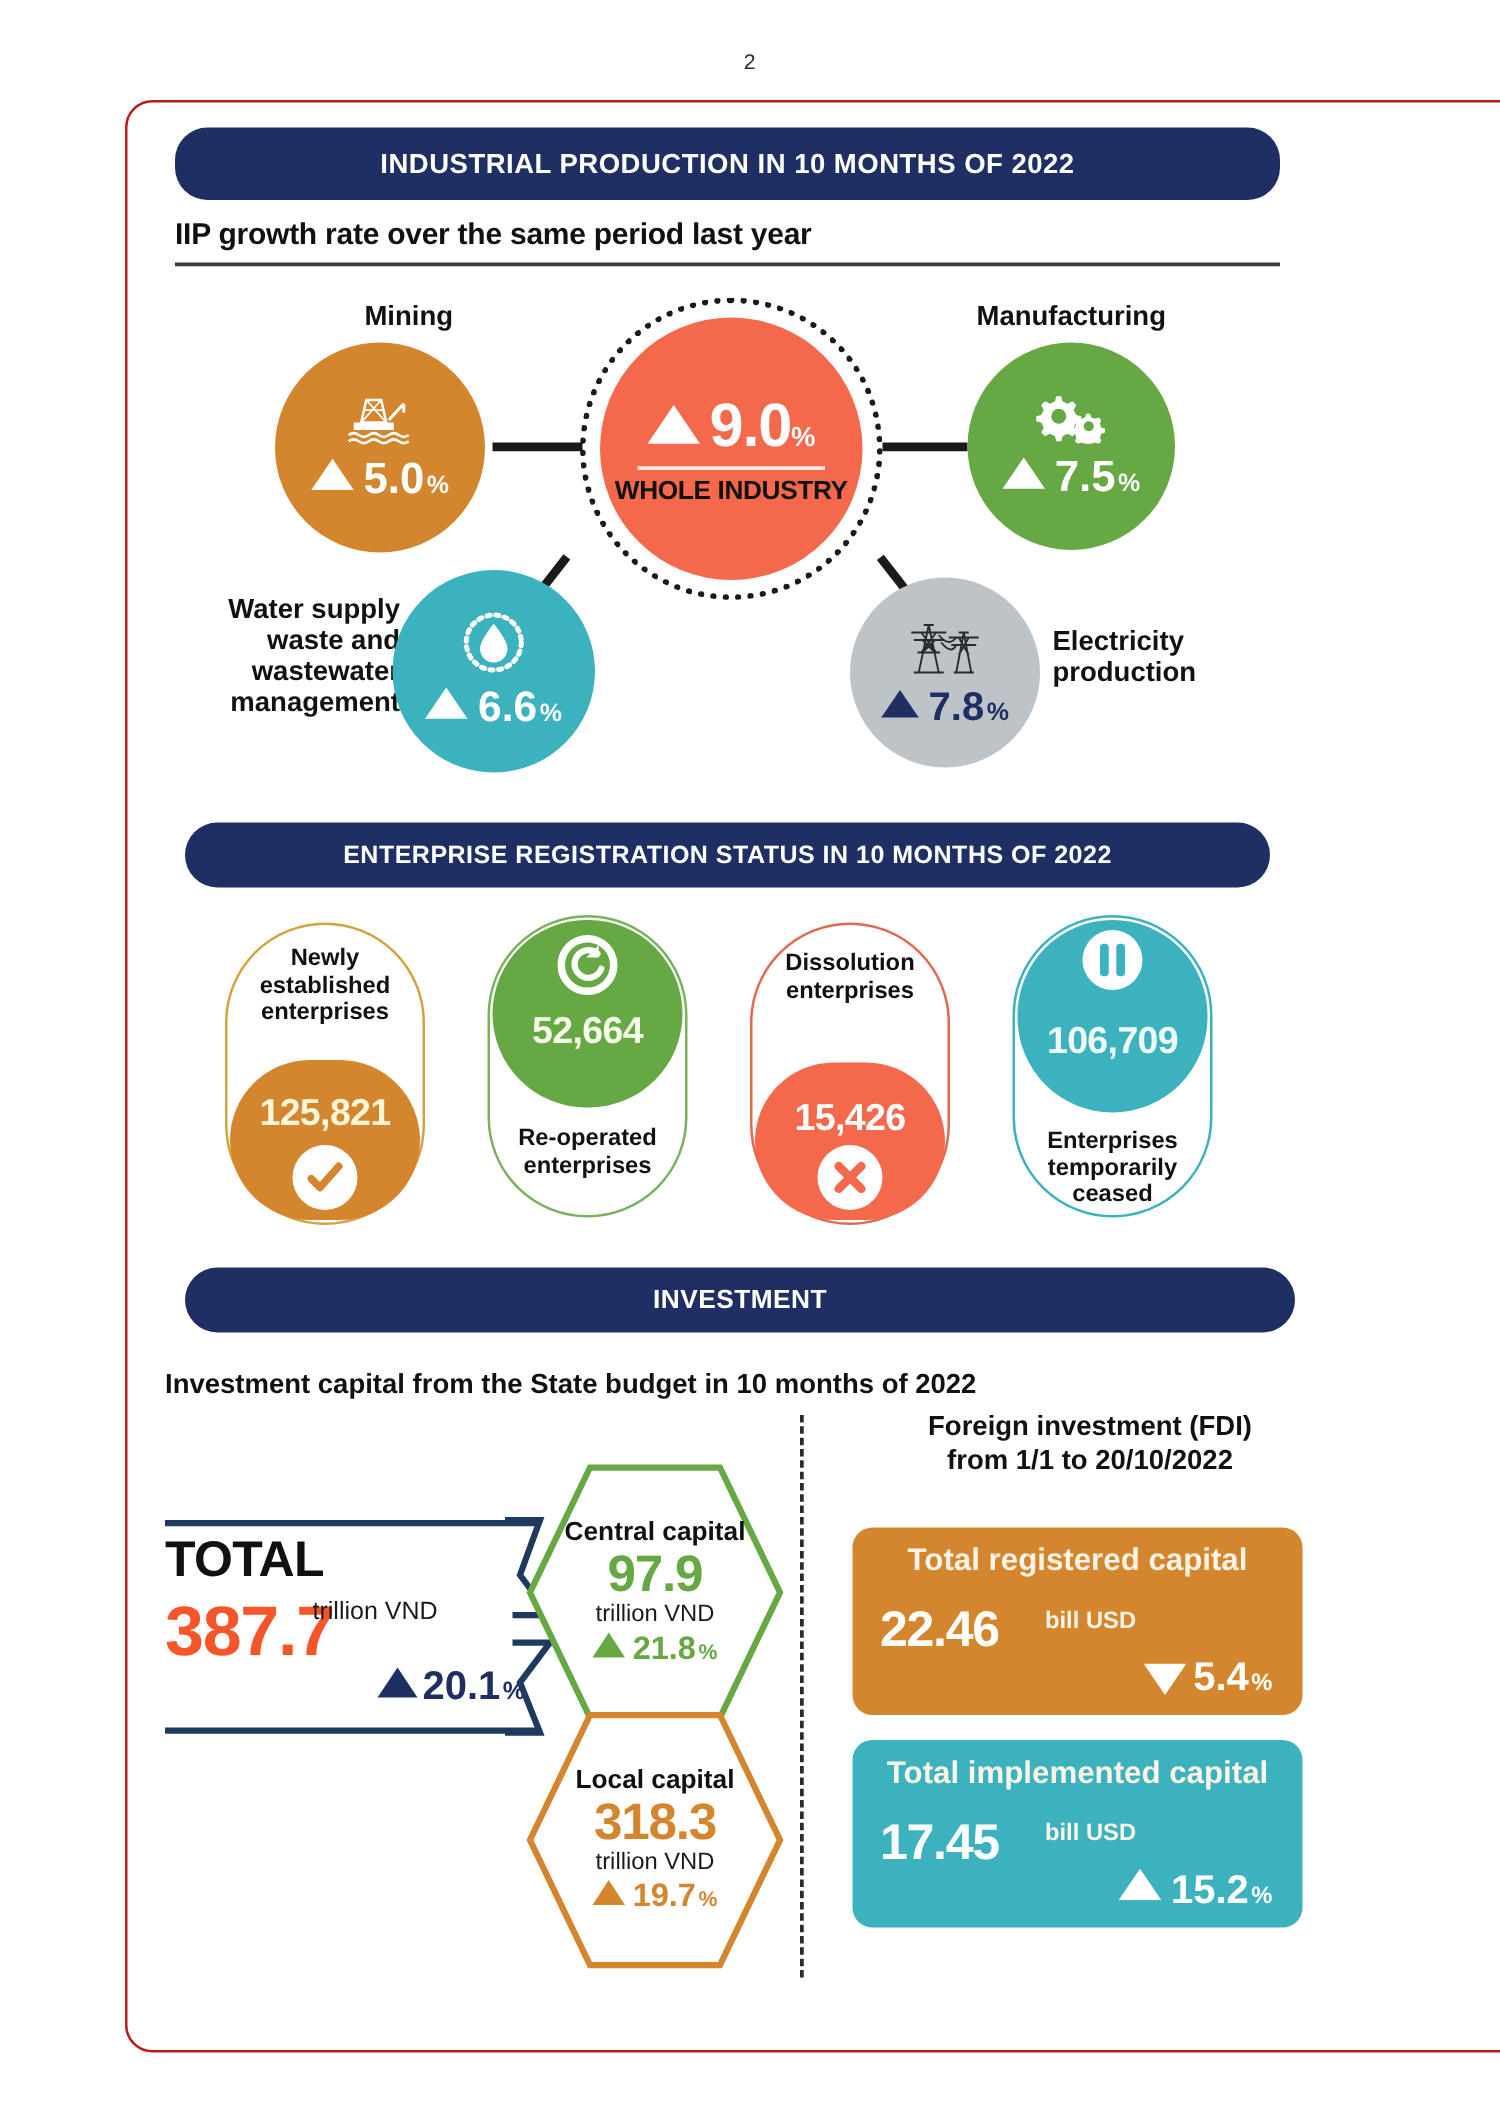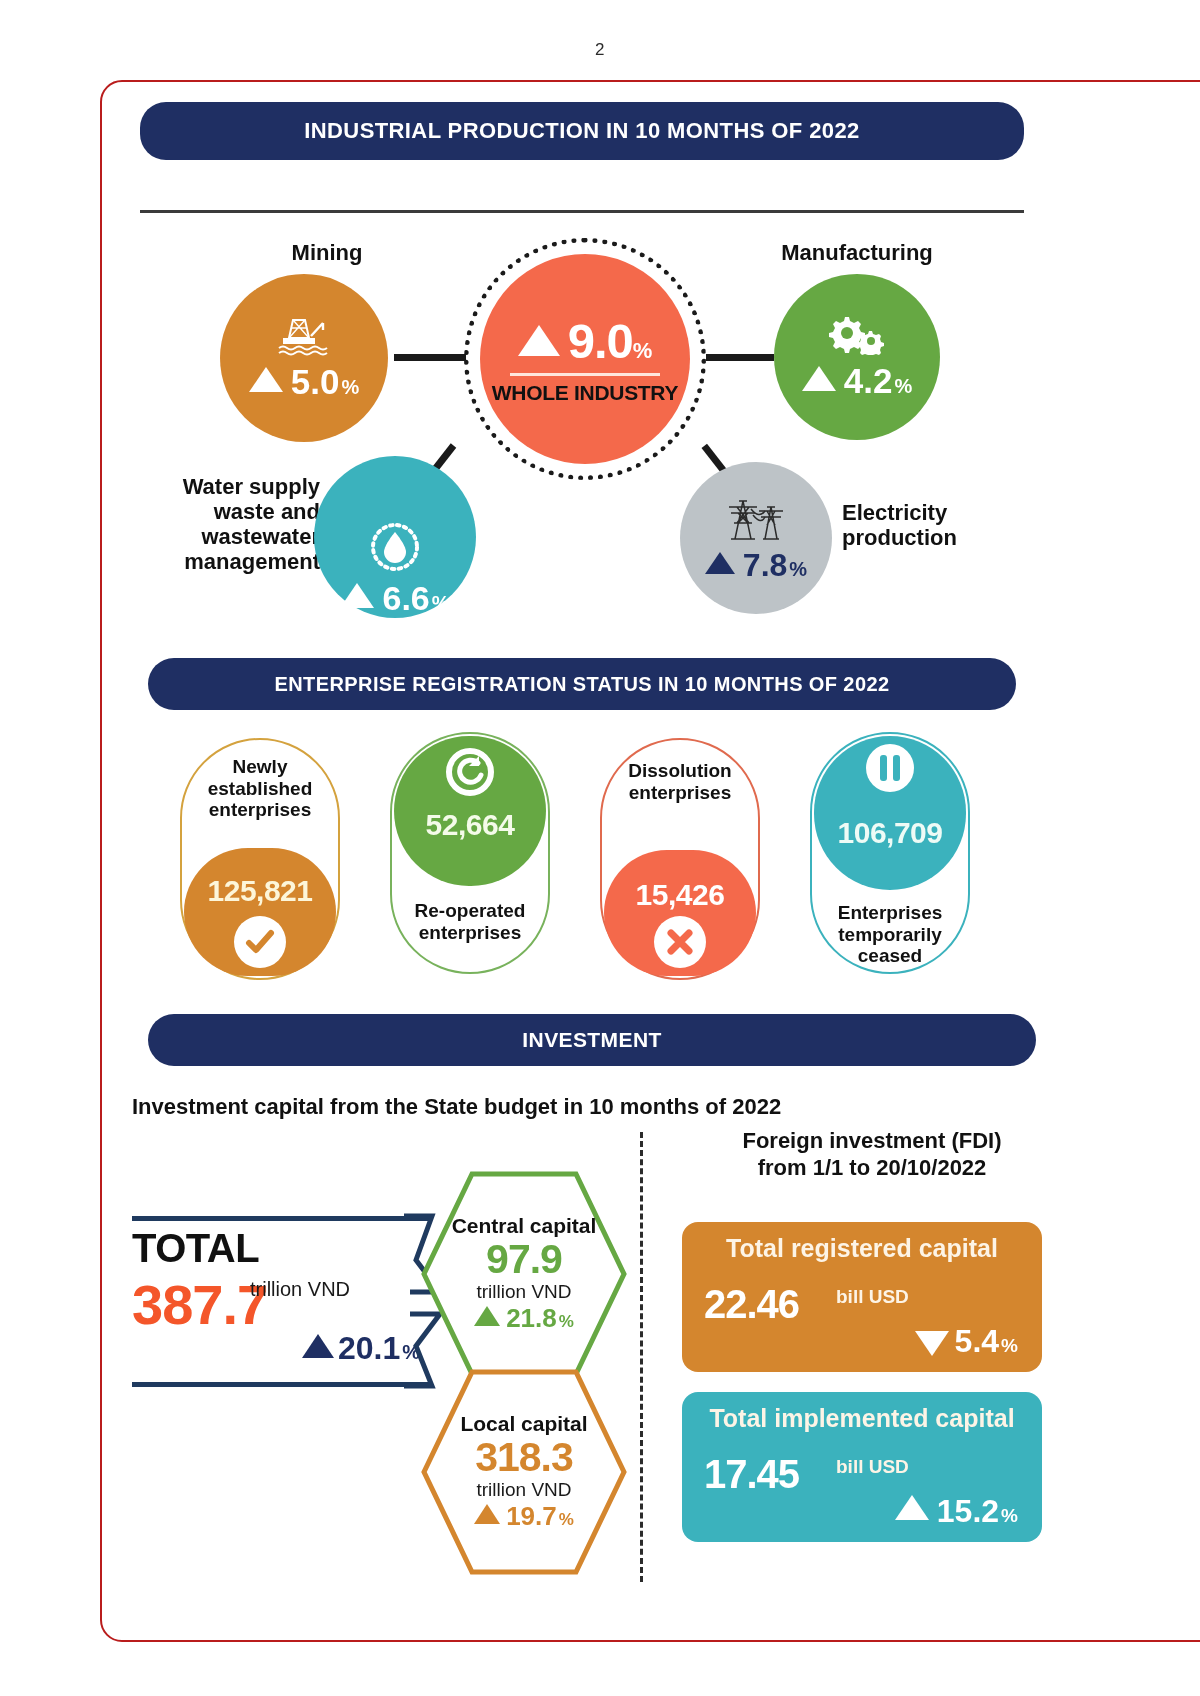"IIP growth rate over the" div.subtitle { html: none -> <div>IIP growth rate over the same period last year</div> }
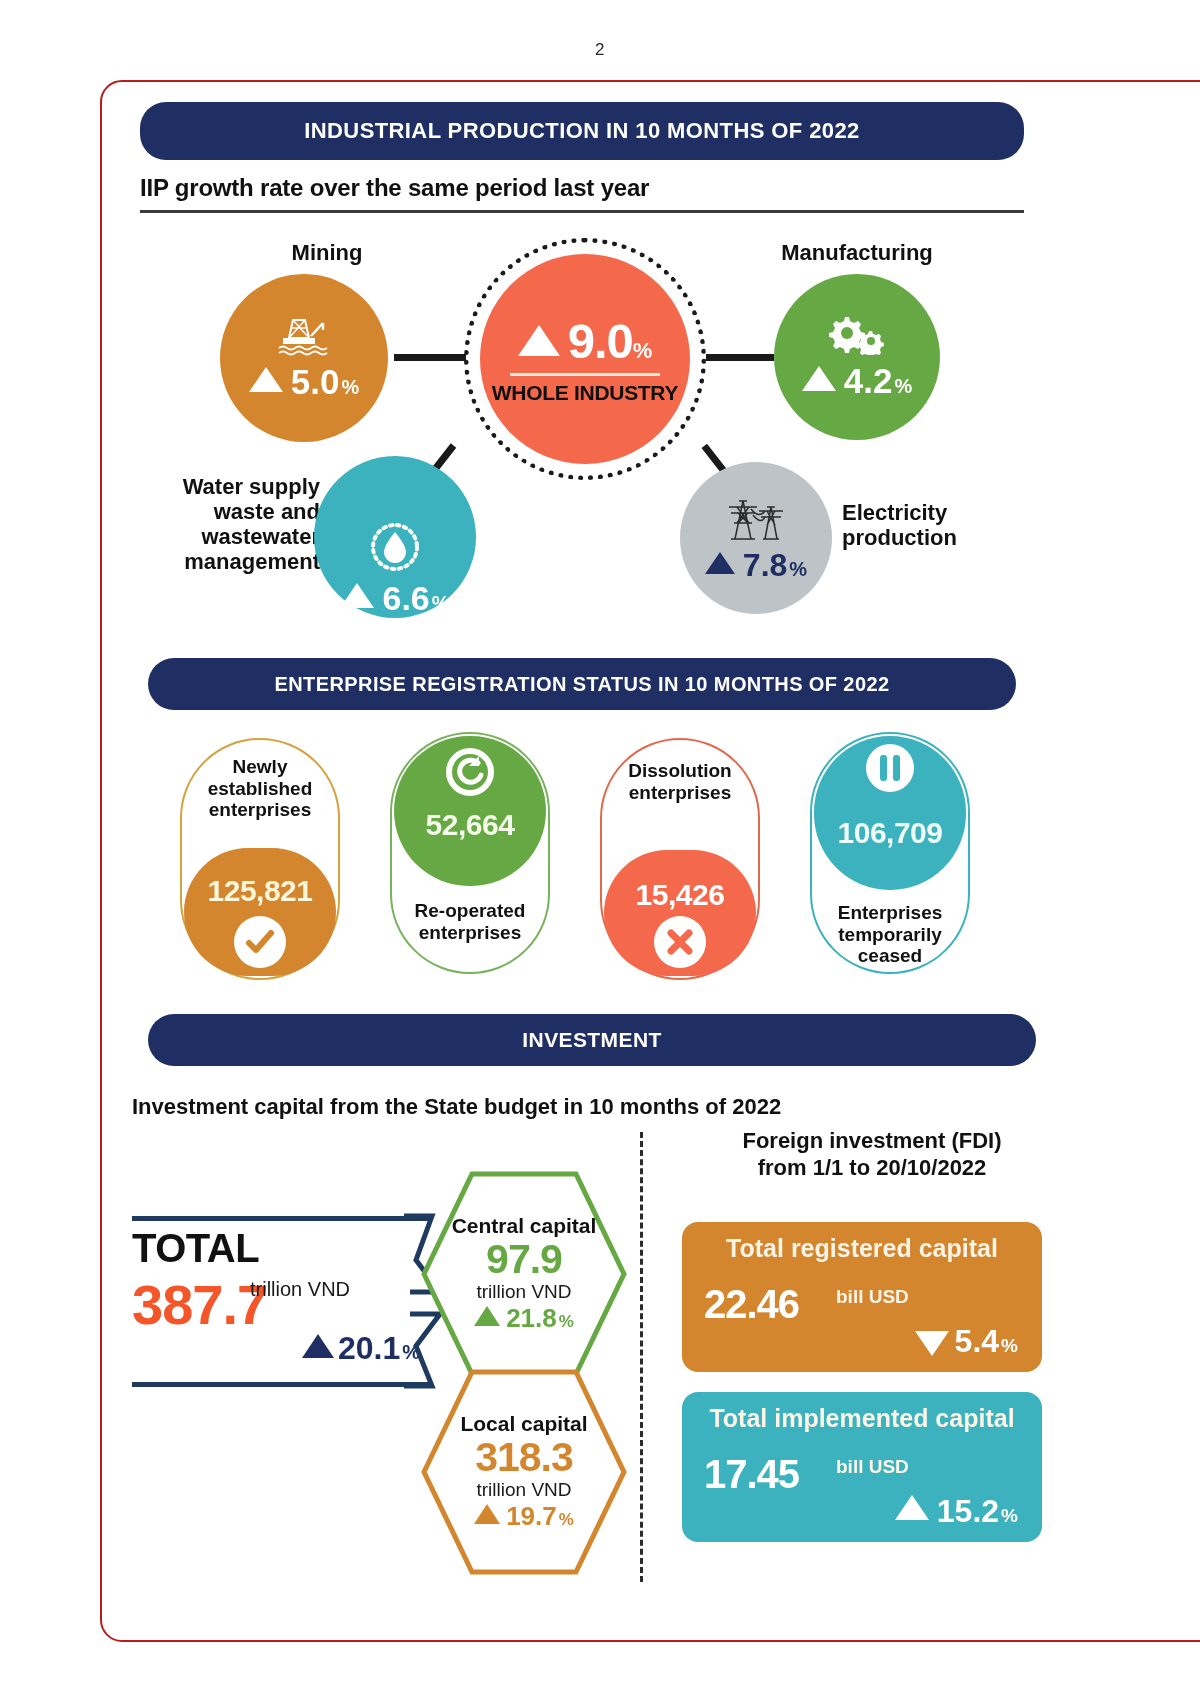"4.2" span.num { text: 4.2 -> 7.5 }
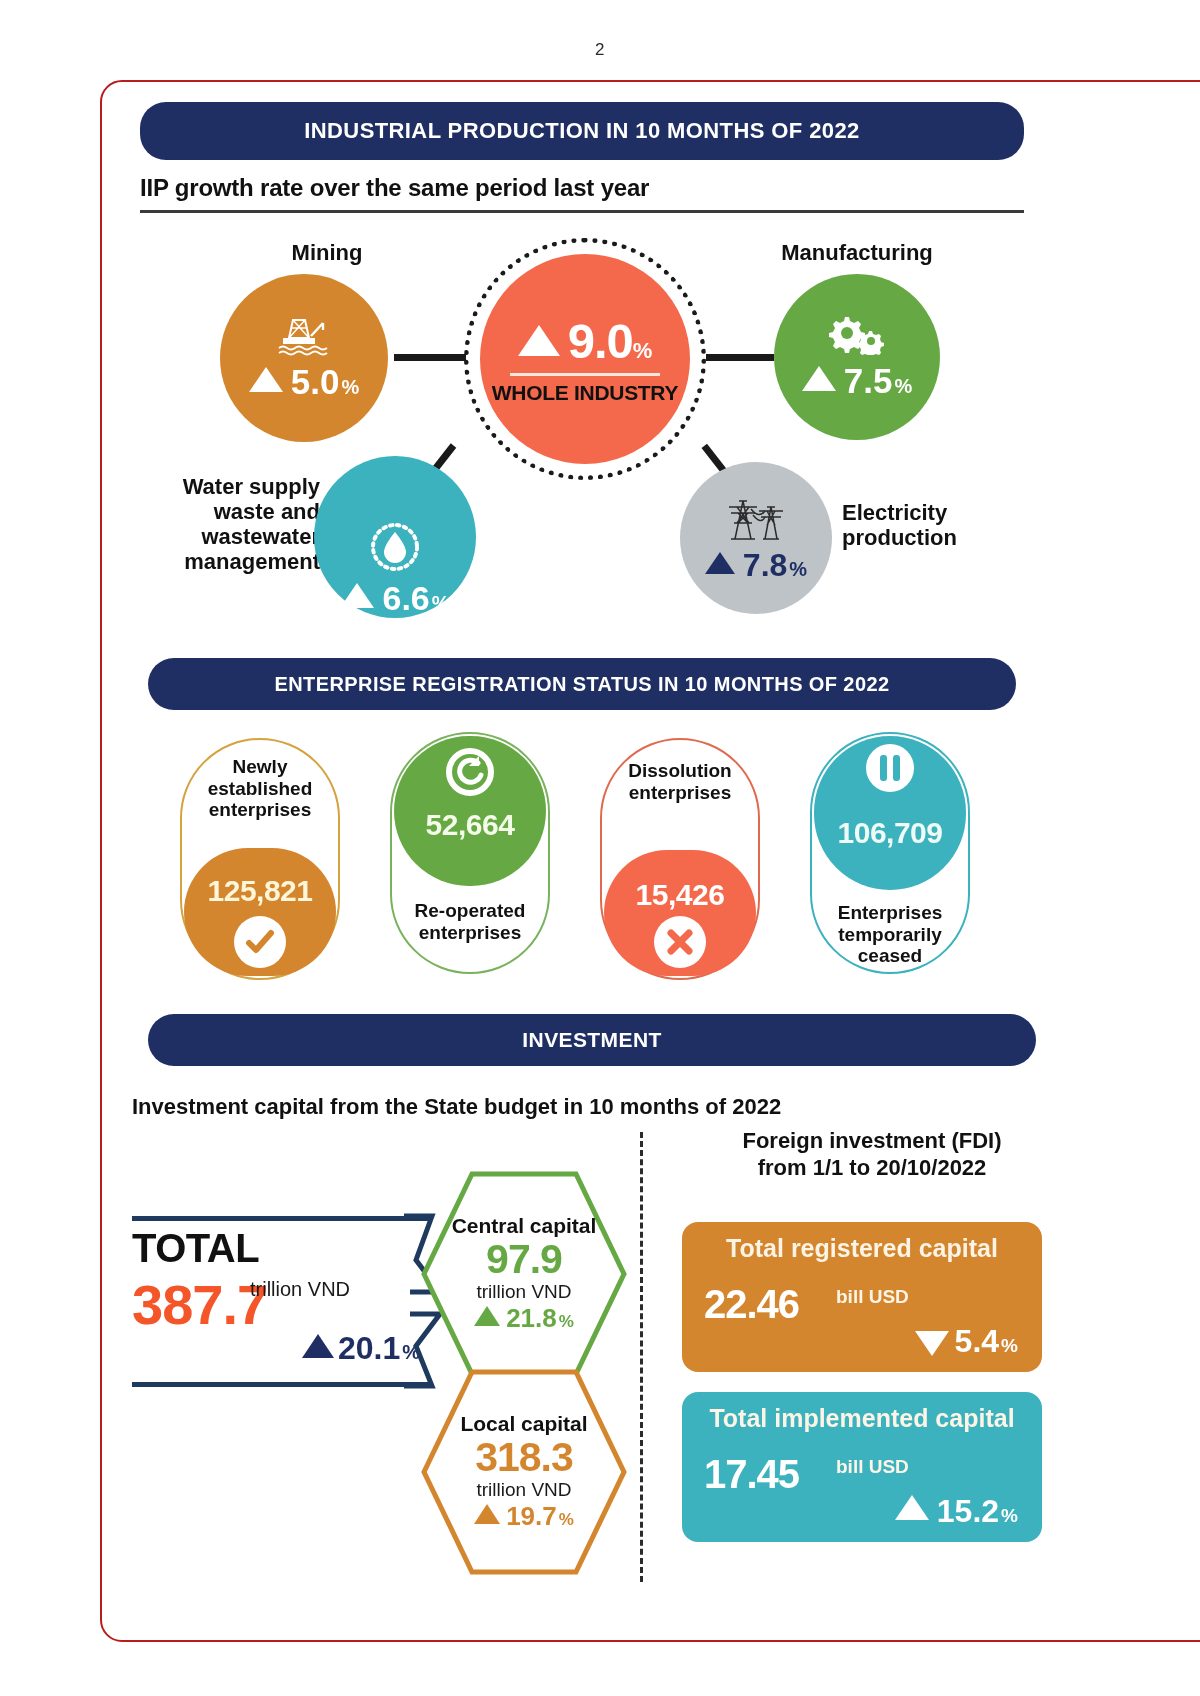"6.6" #circ-water { justify-content: flex-end -> none }
